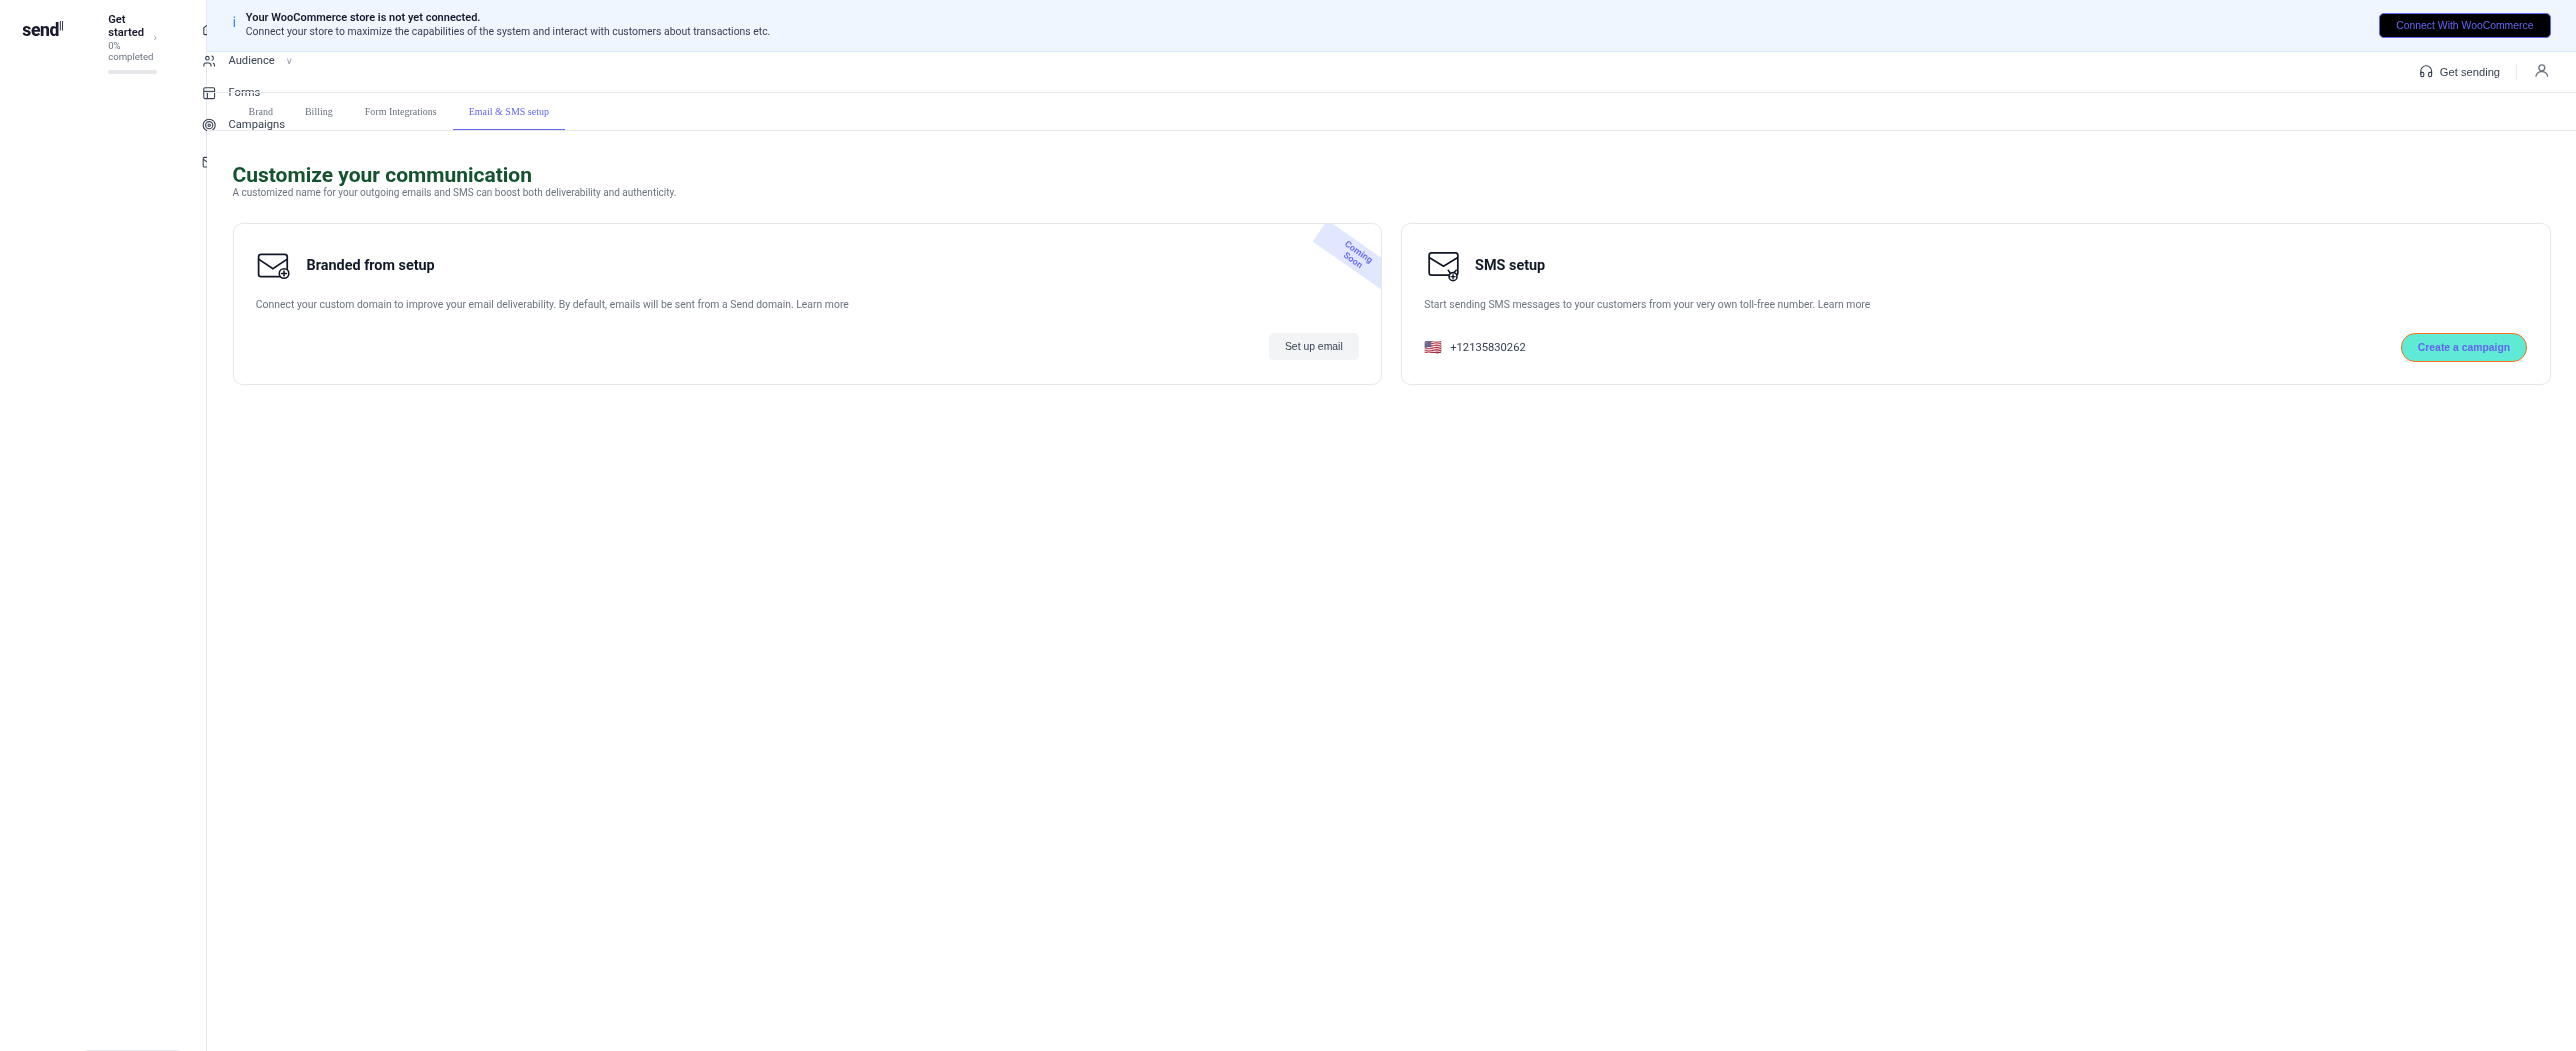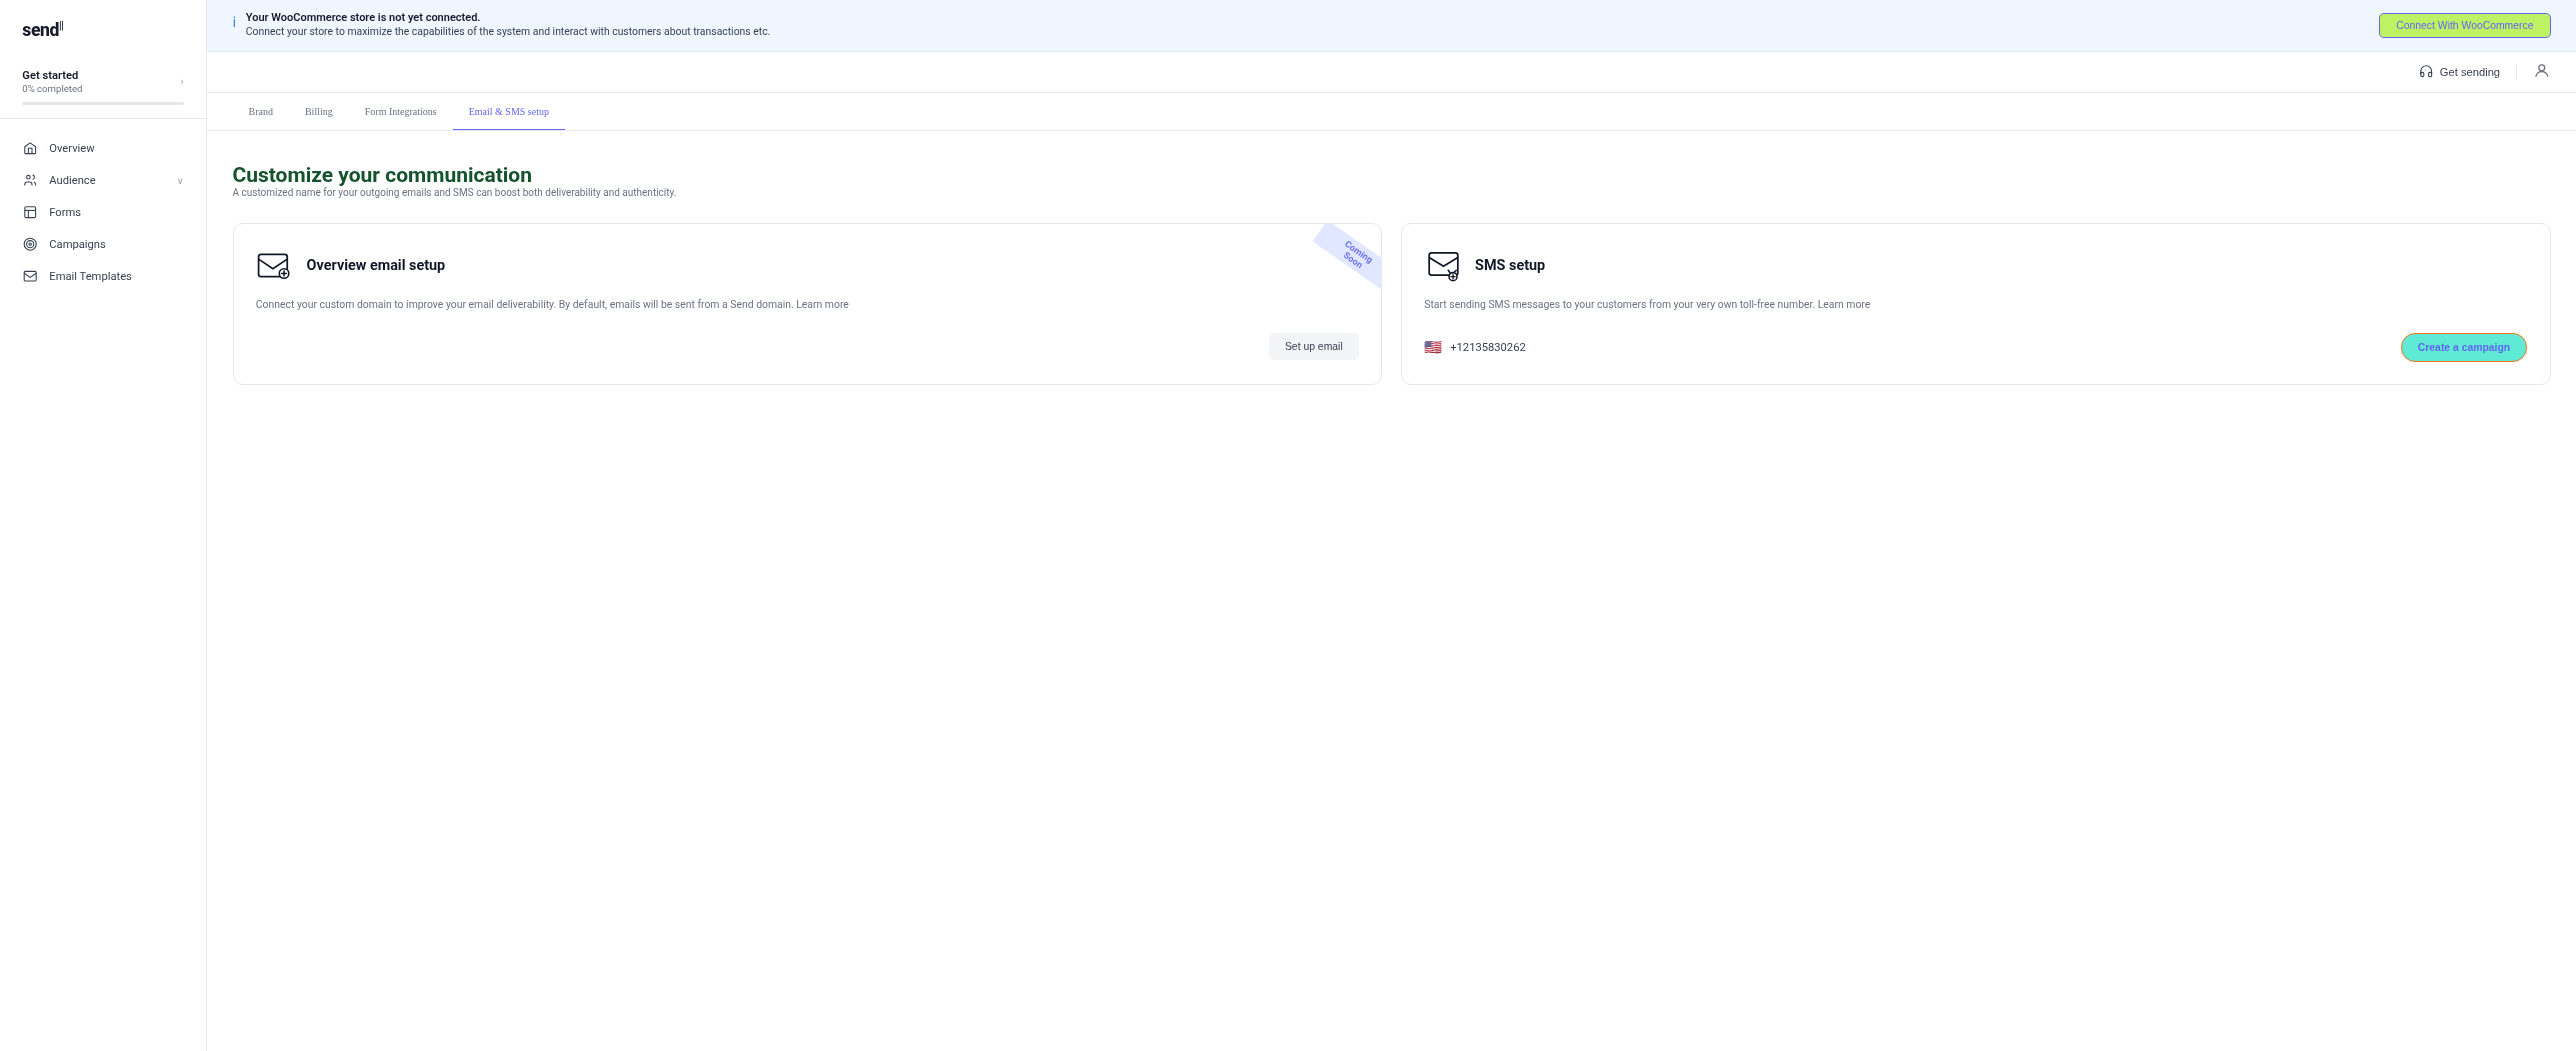"send||" .sidebar { flex-direction: column -> row }
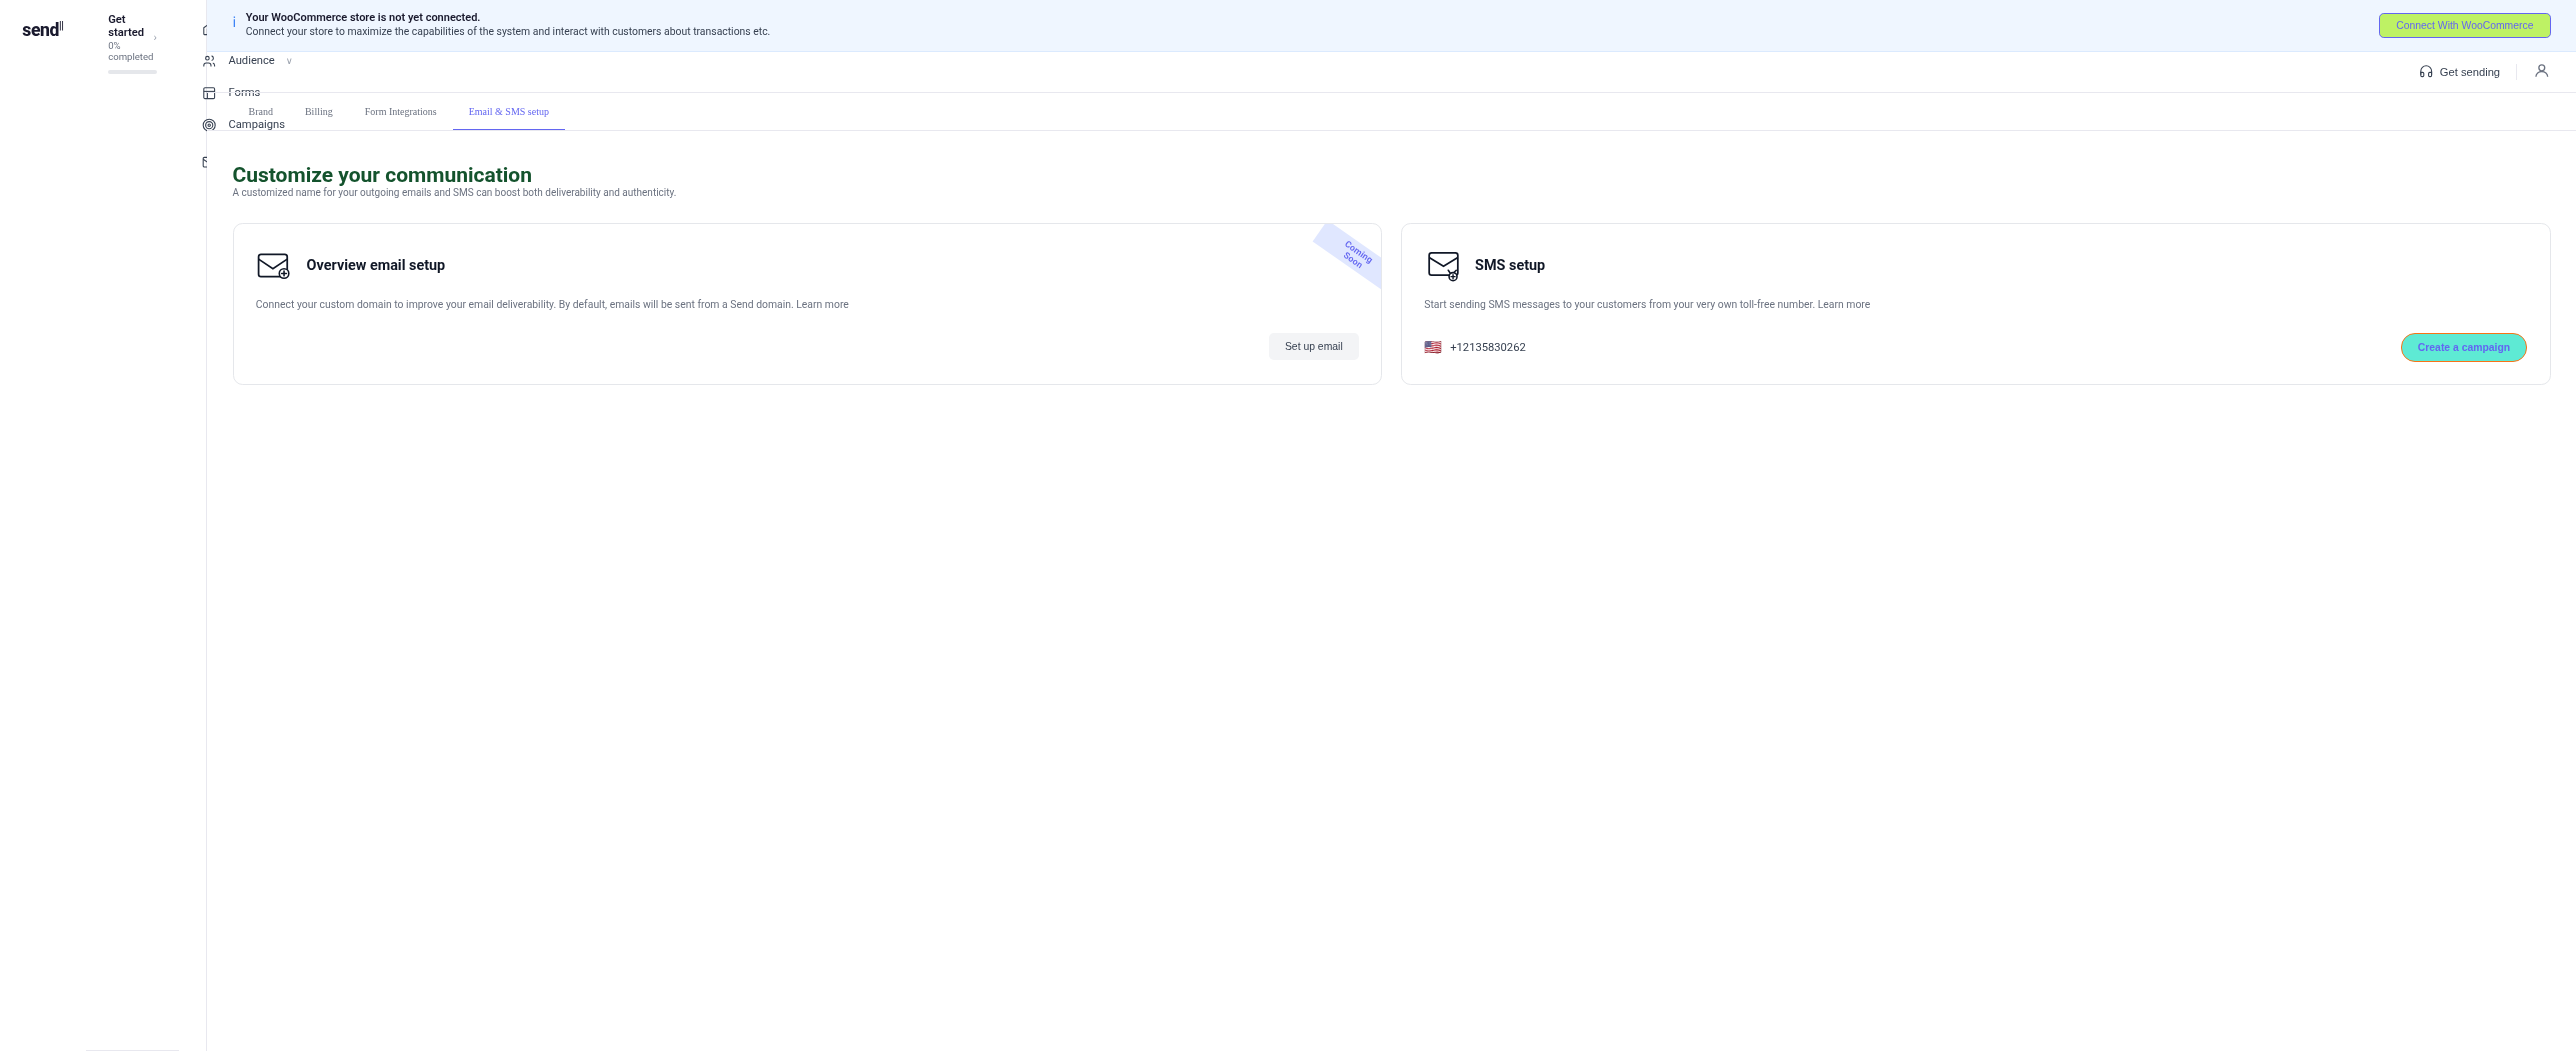"Connect With WooCommerce" .connect-woo-btn { background: #bef264 -> #000000 }
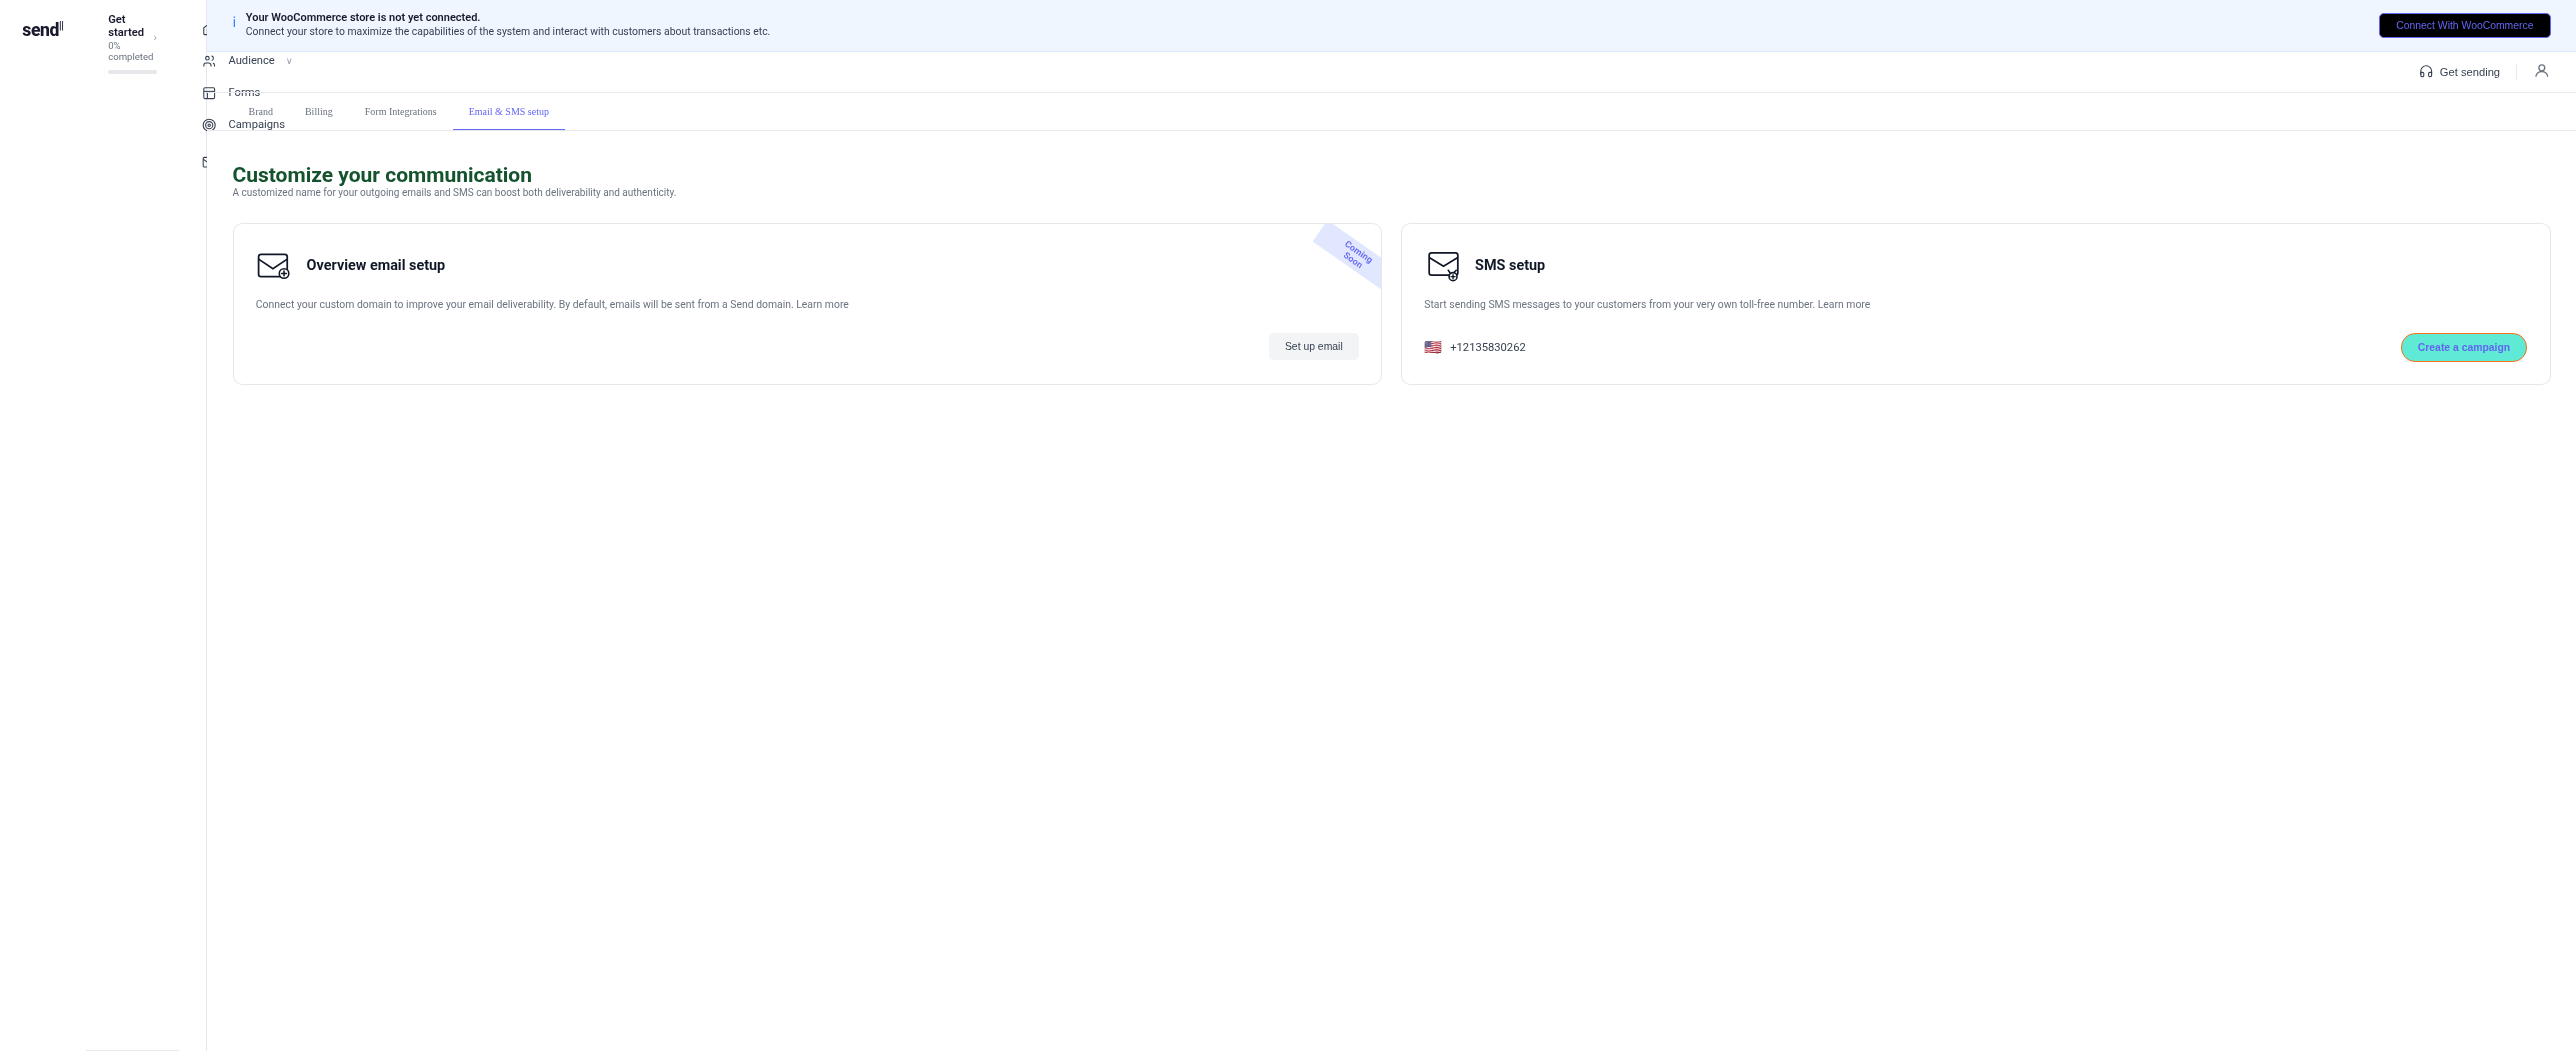"Overview email setup" div.card-title { text: Overview email -> Branded from }
